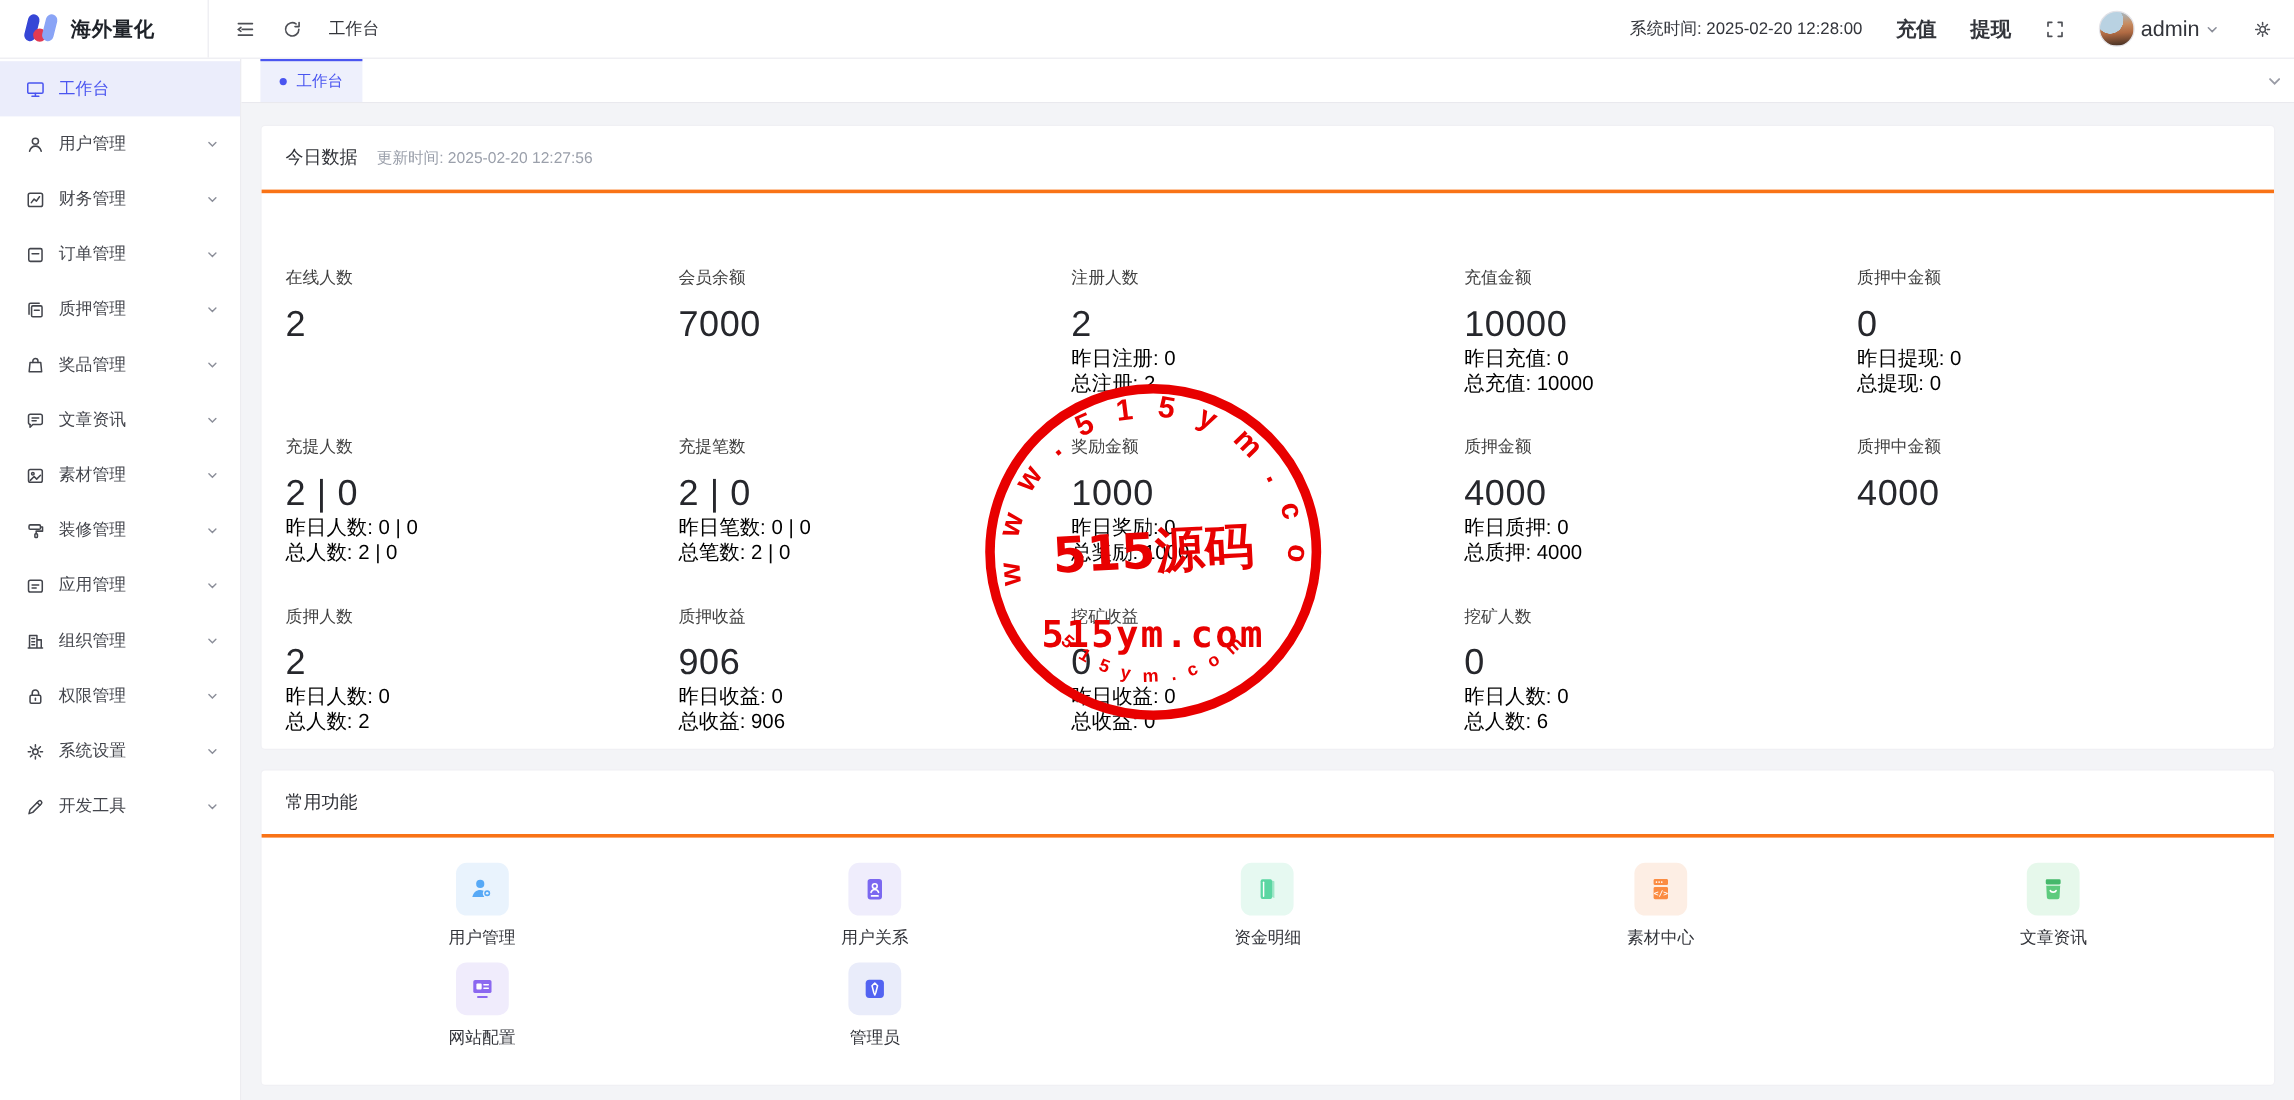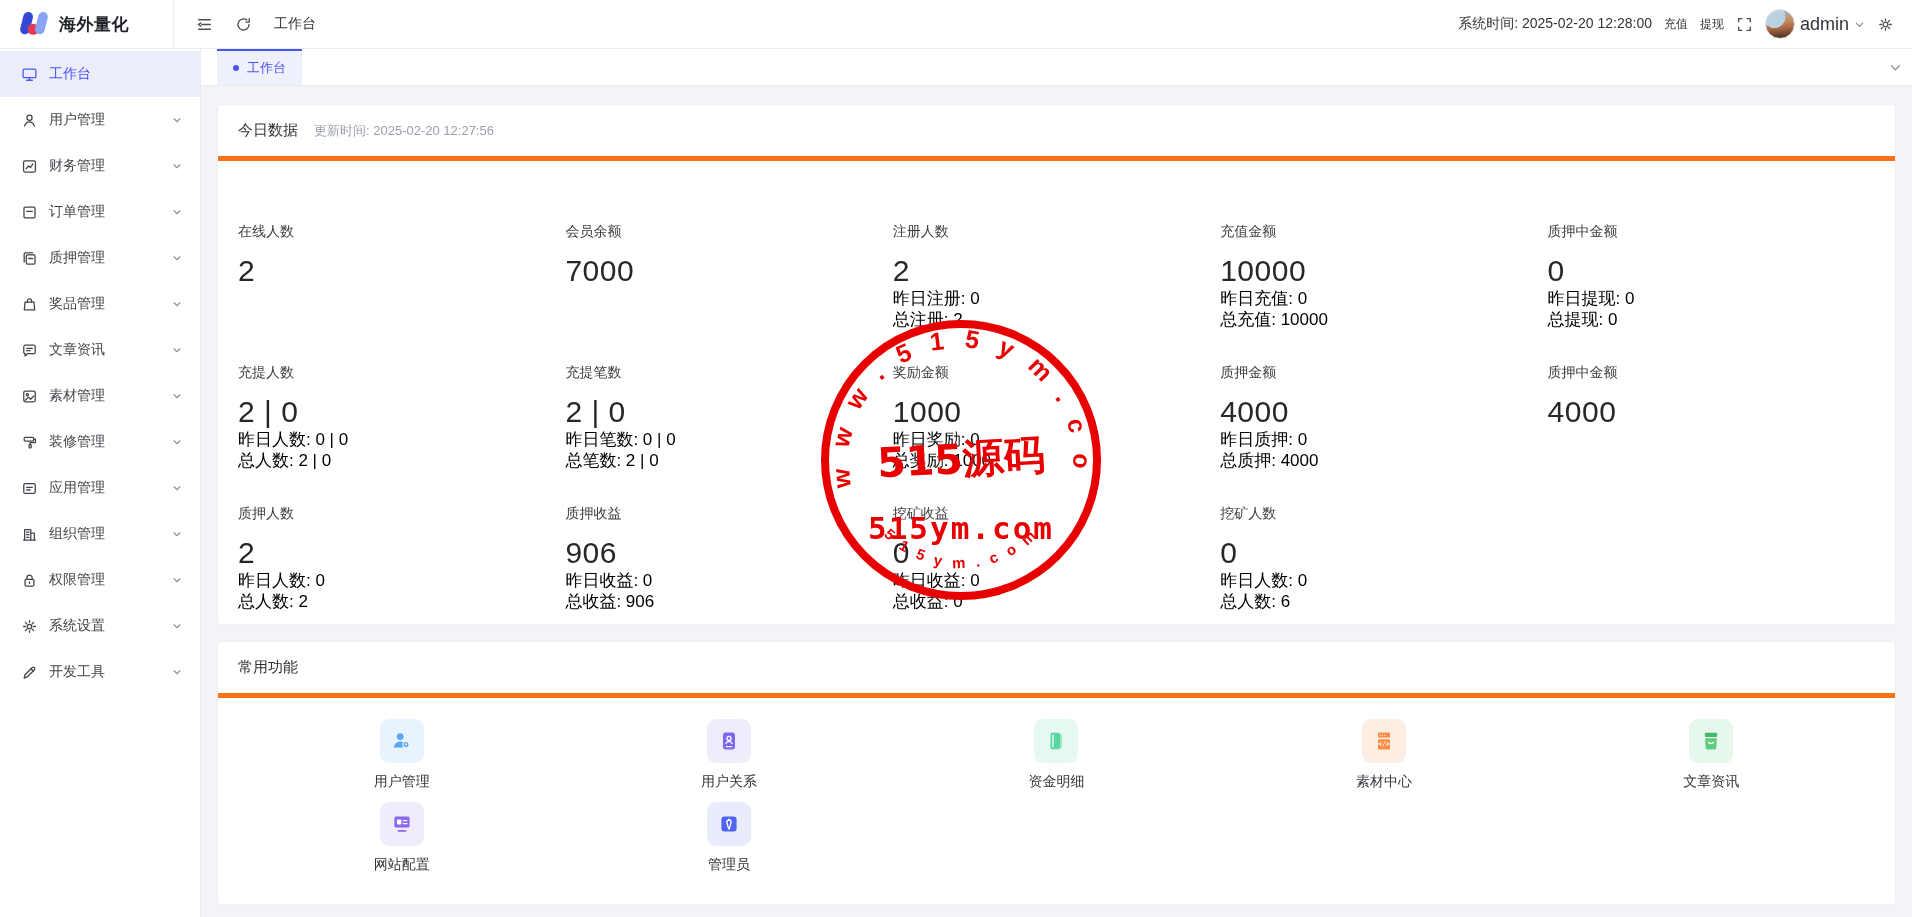"系统时间: 2025-02-20 12:28:00" .topbar-right { gap: 12px -> 28px }
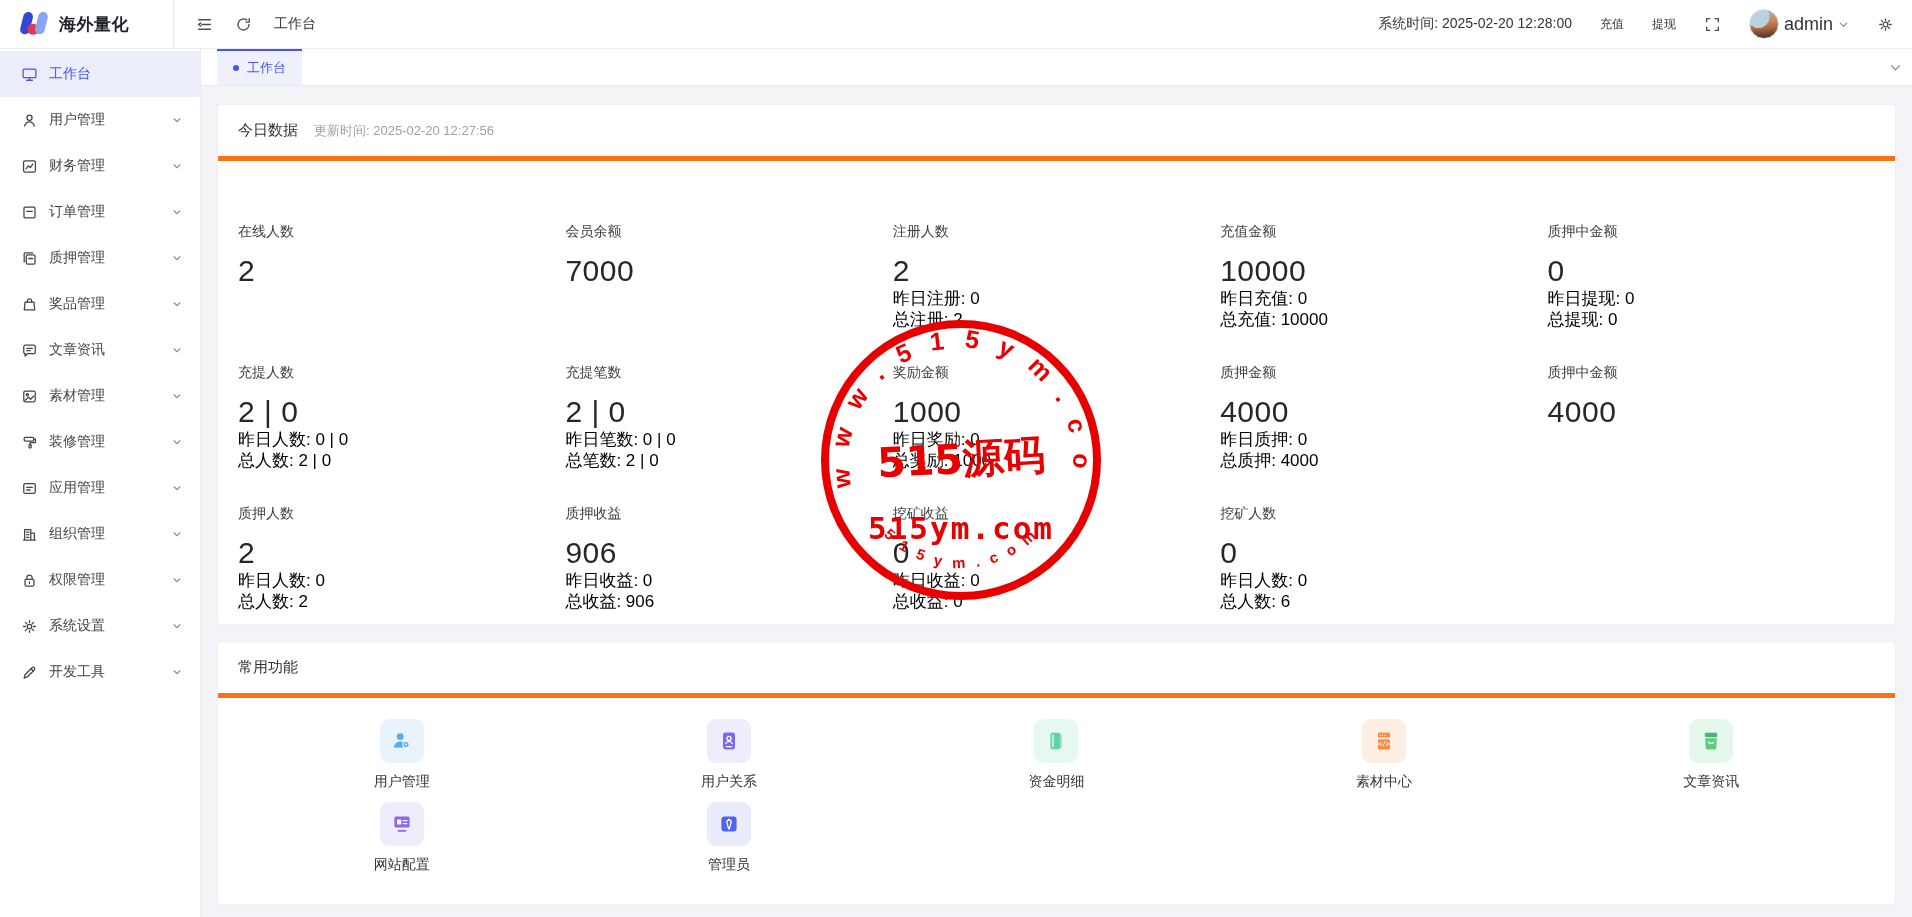"充值" .tb-link { font-size: 12px -> 17px; font-weight: none -> bold }
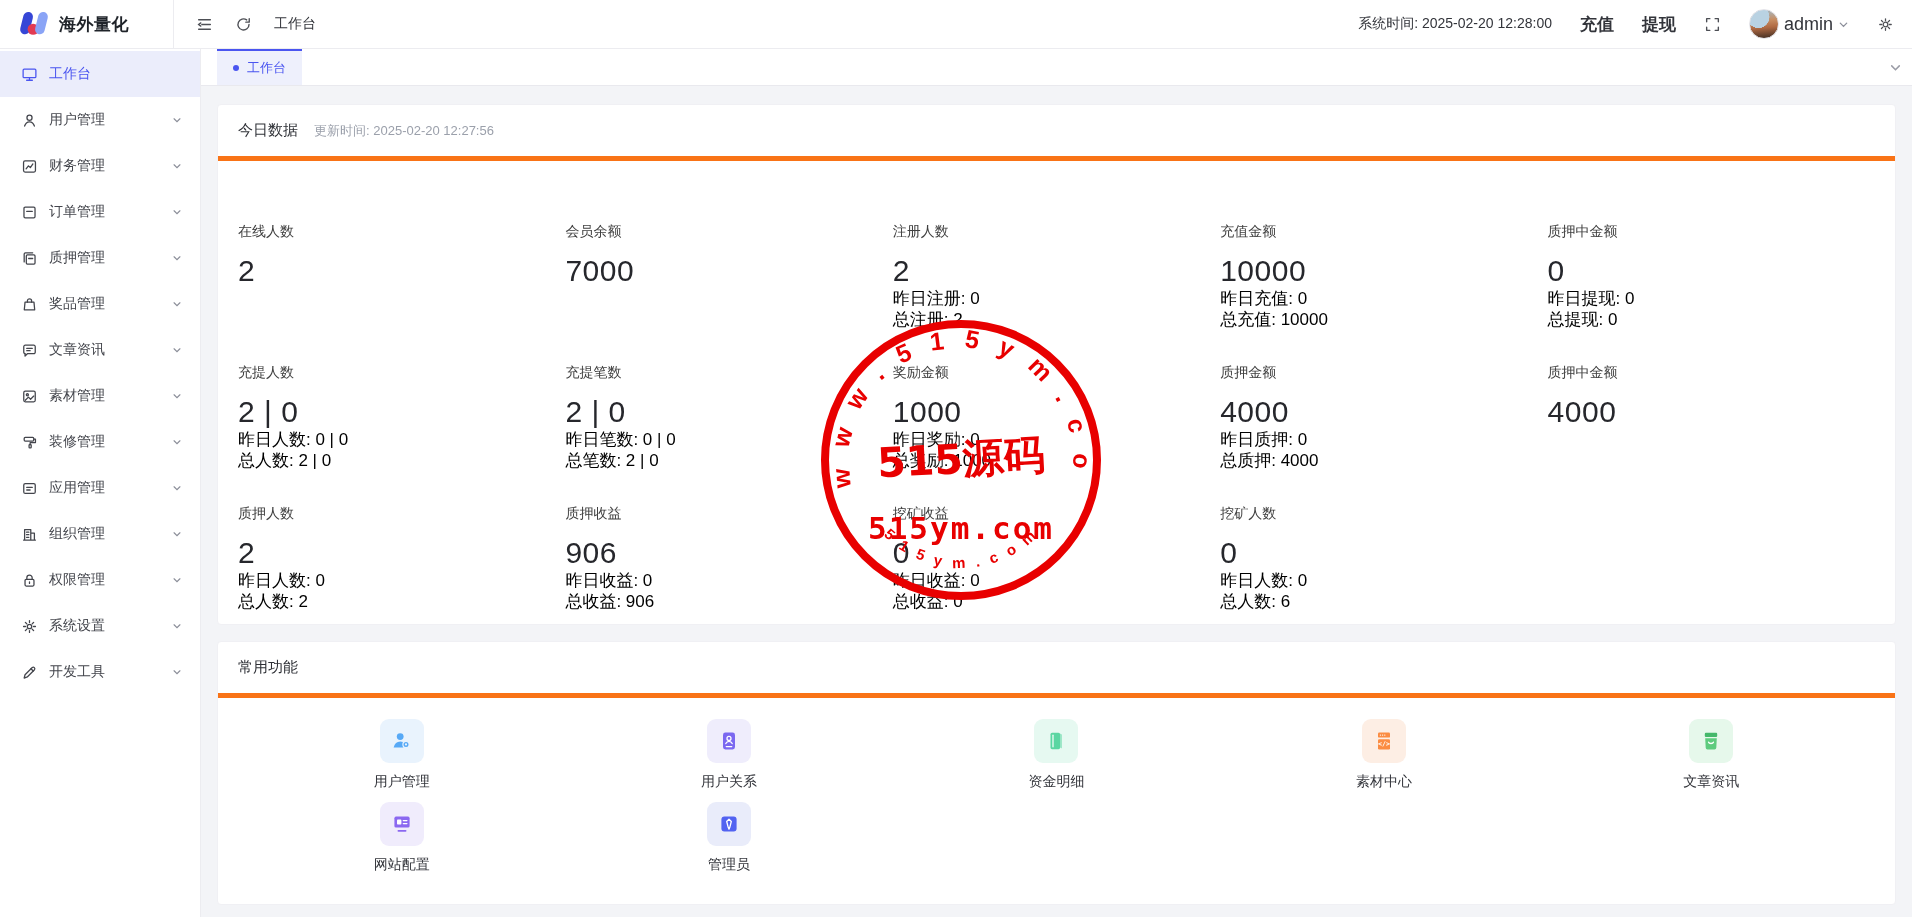"今日数据" .card-header { border-bottom: 5px solid #f97316 -> 3px solid #f97316 }
